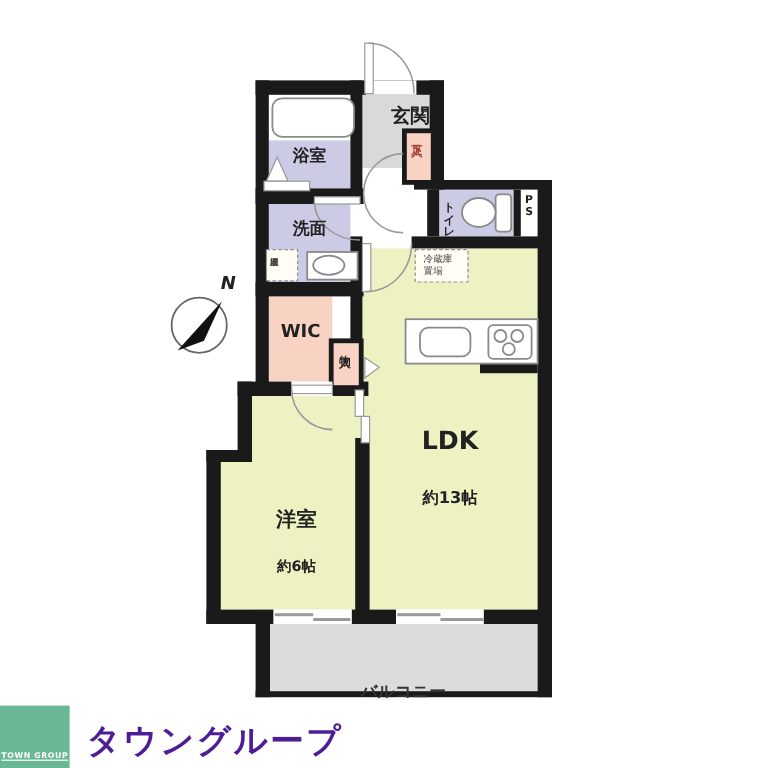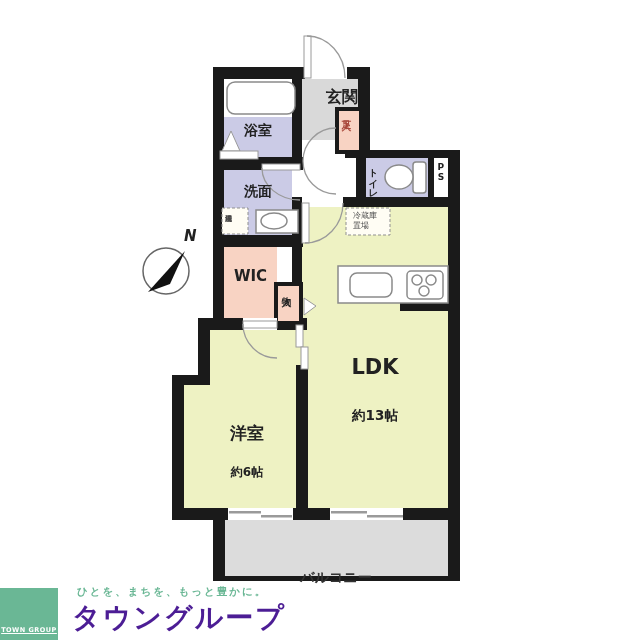"ひとを、まちを、もっと豊かに。" div.tagline { html: <div>ひとを、まちを、もっと豊かに。</div> -> none }
